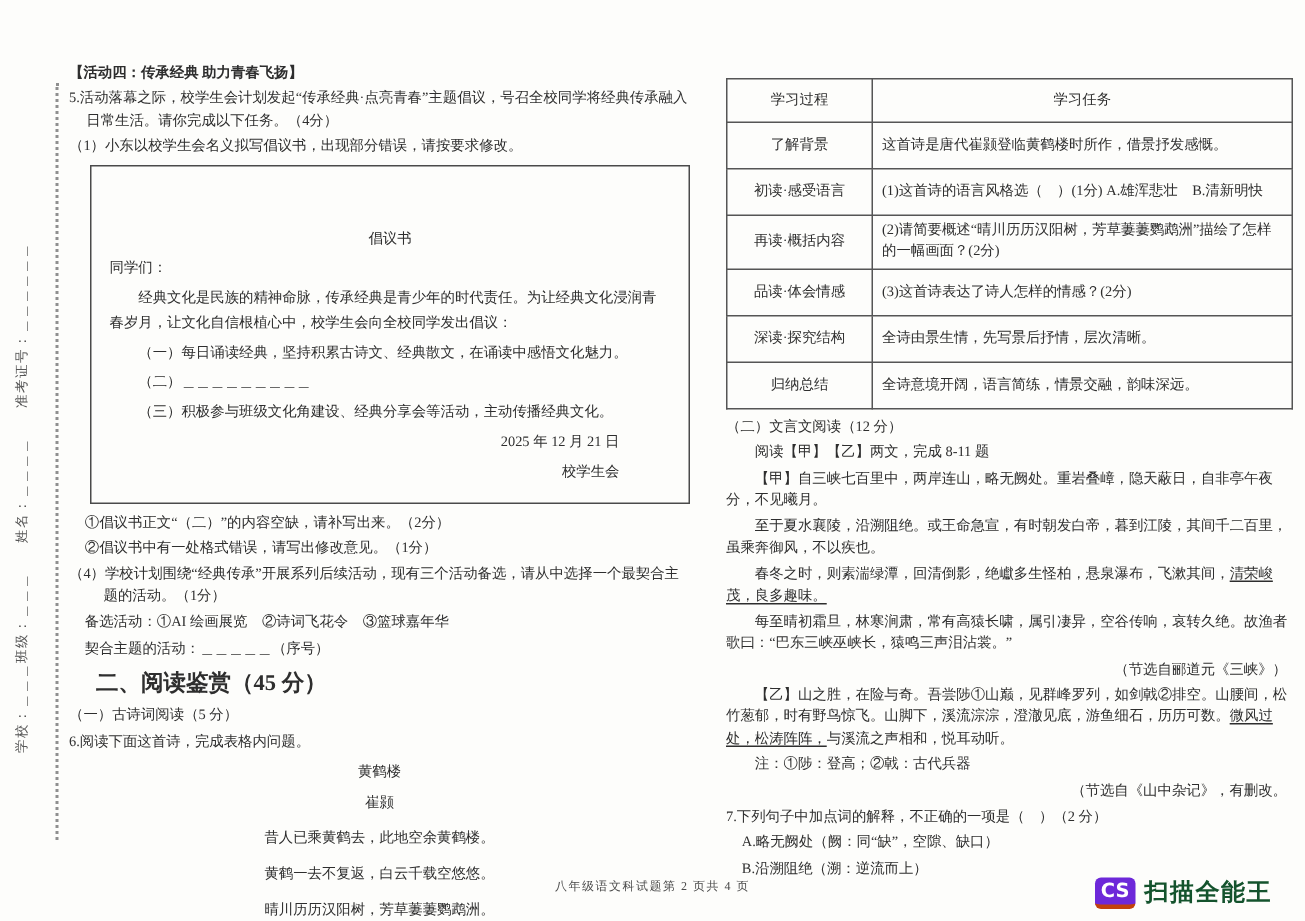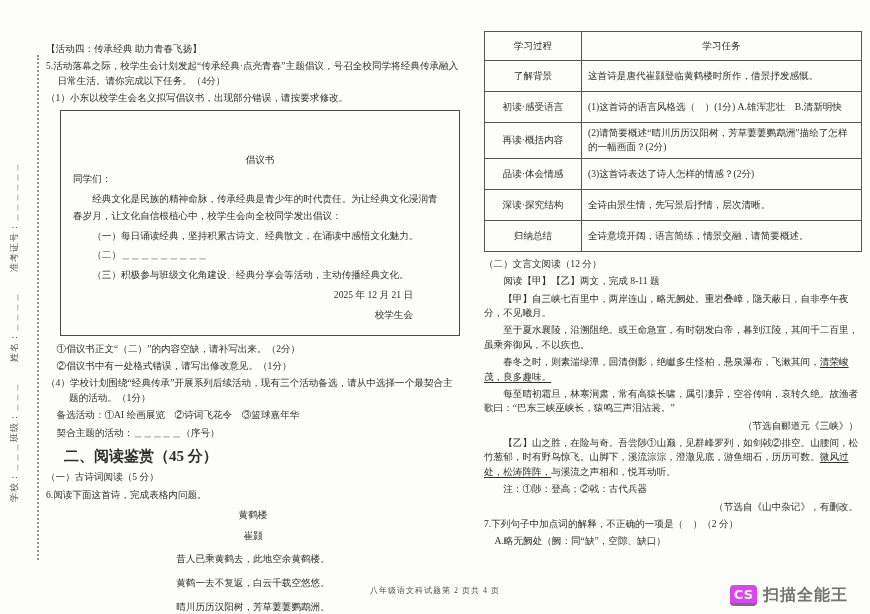"【活动四：传承经典 助力青春飞扬】" .bold { font-weight: normal -> bold }
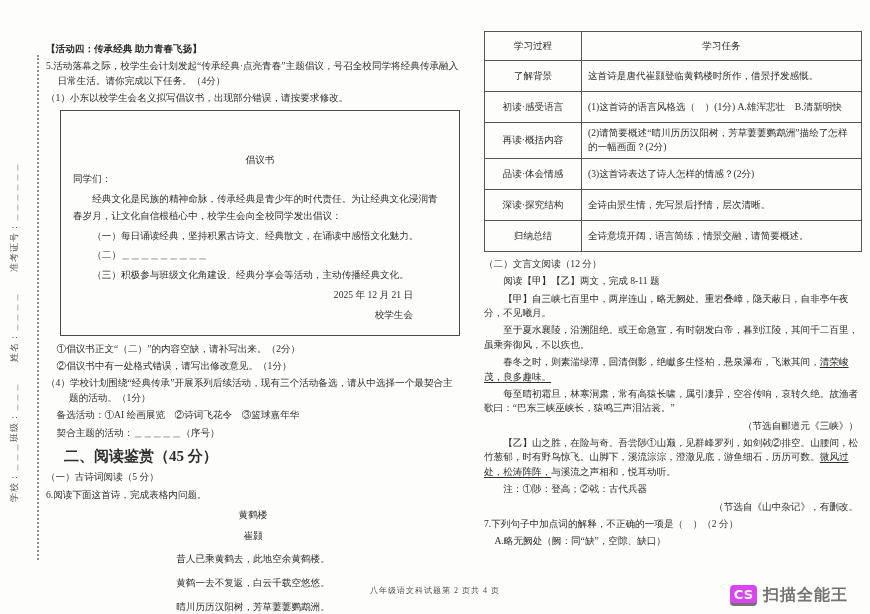"学习过程" .col-right { top: 31px -> 52px }
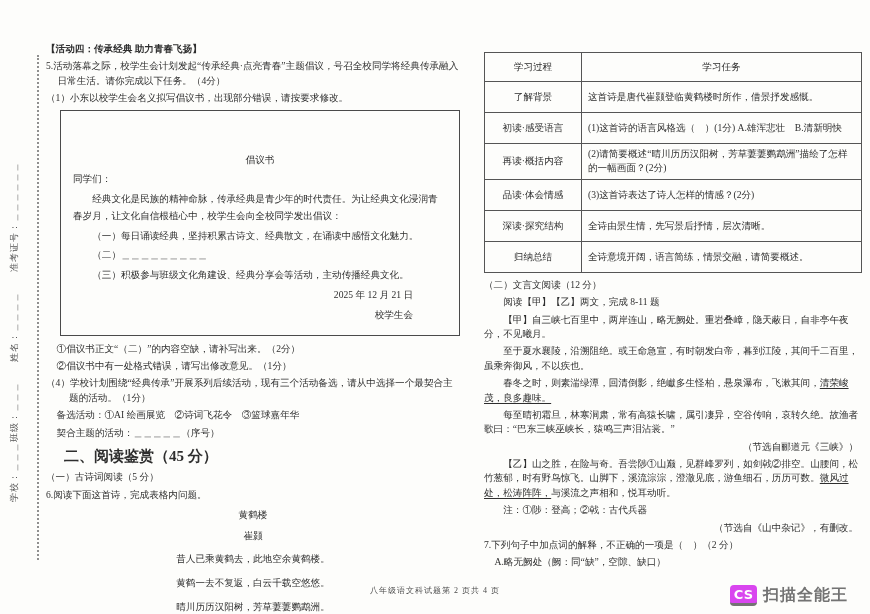"全诗意境开阔，语言简练，情景交融，请简要概述。" td { text: 请简要概述 -> 韵味深远 }
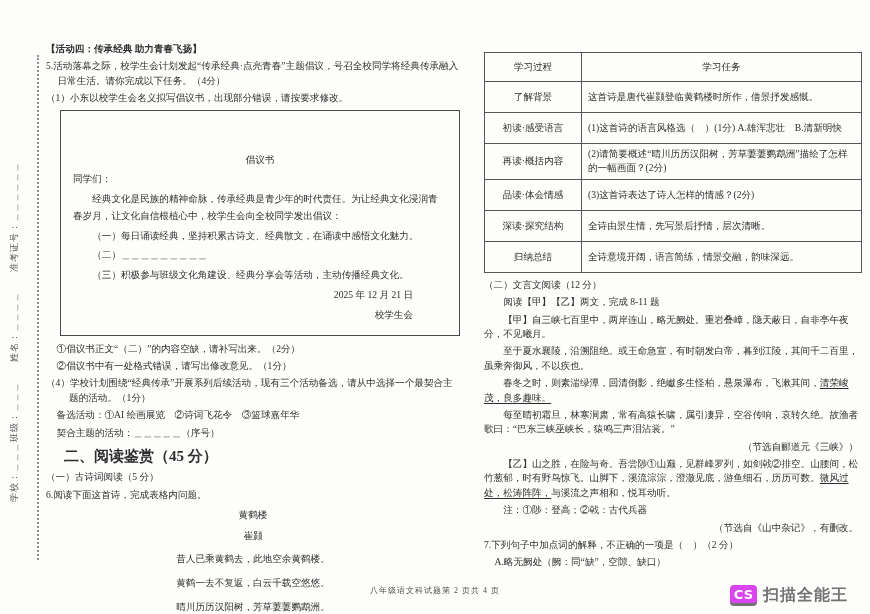"B.沿溯阻绝（溯：逆流而上）" p.ind1 { html: none -> <p>B.沿溯阻绝（溯：逆流而上）</p> }
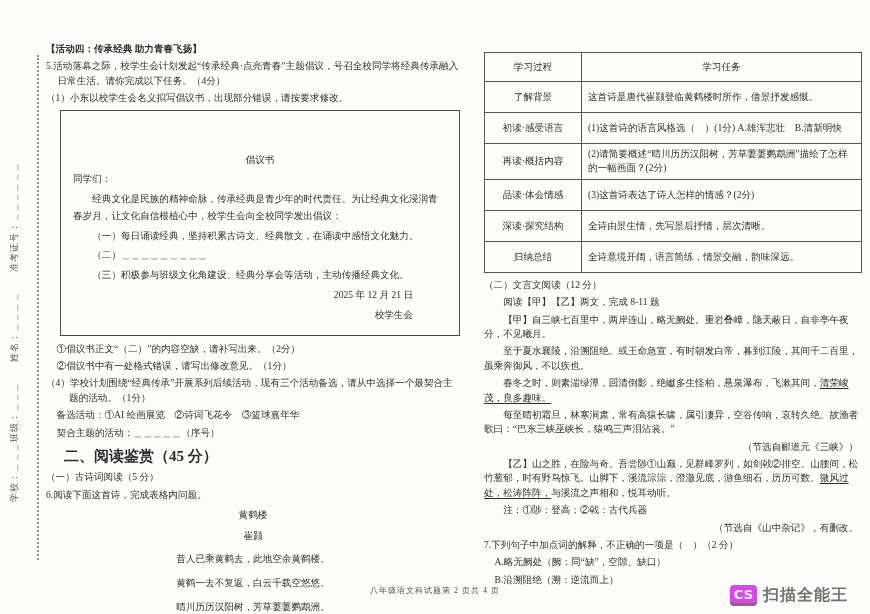"CS" .logo .badge { background: #d946ef -> #6d28d9; border-bottom: 3px solid #737373 -> 3px solid #c2410c }
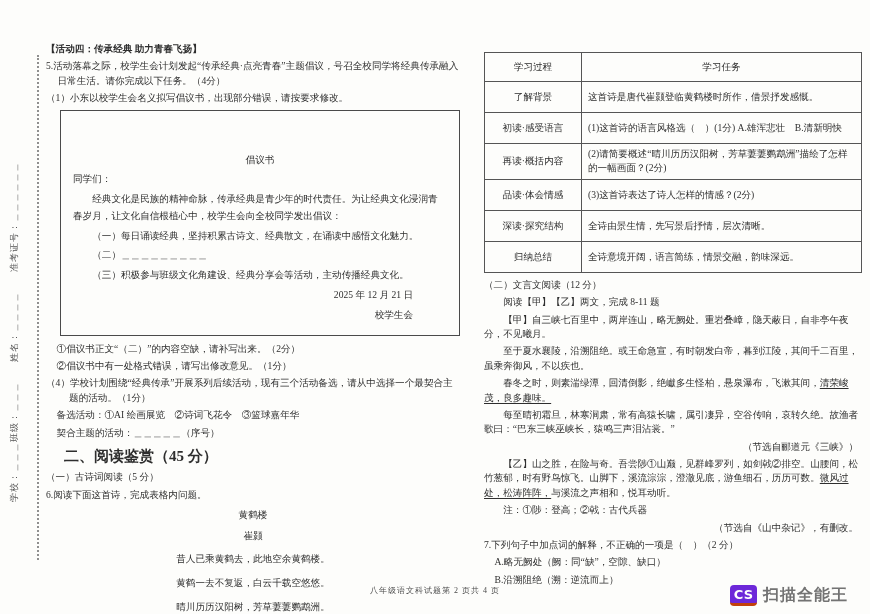"扫描全能王" .logo .brand { color: #737373 -> #14532d }
